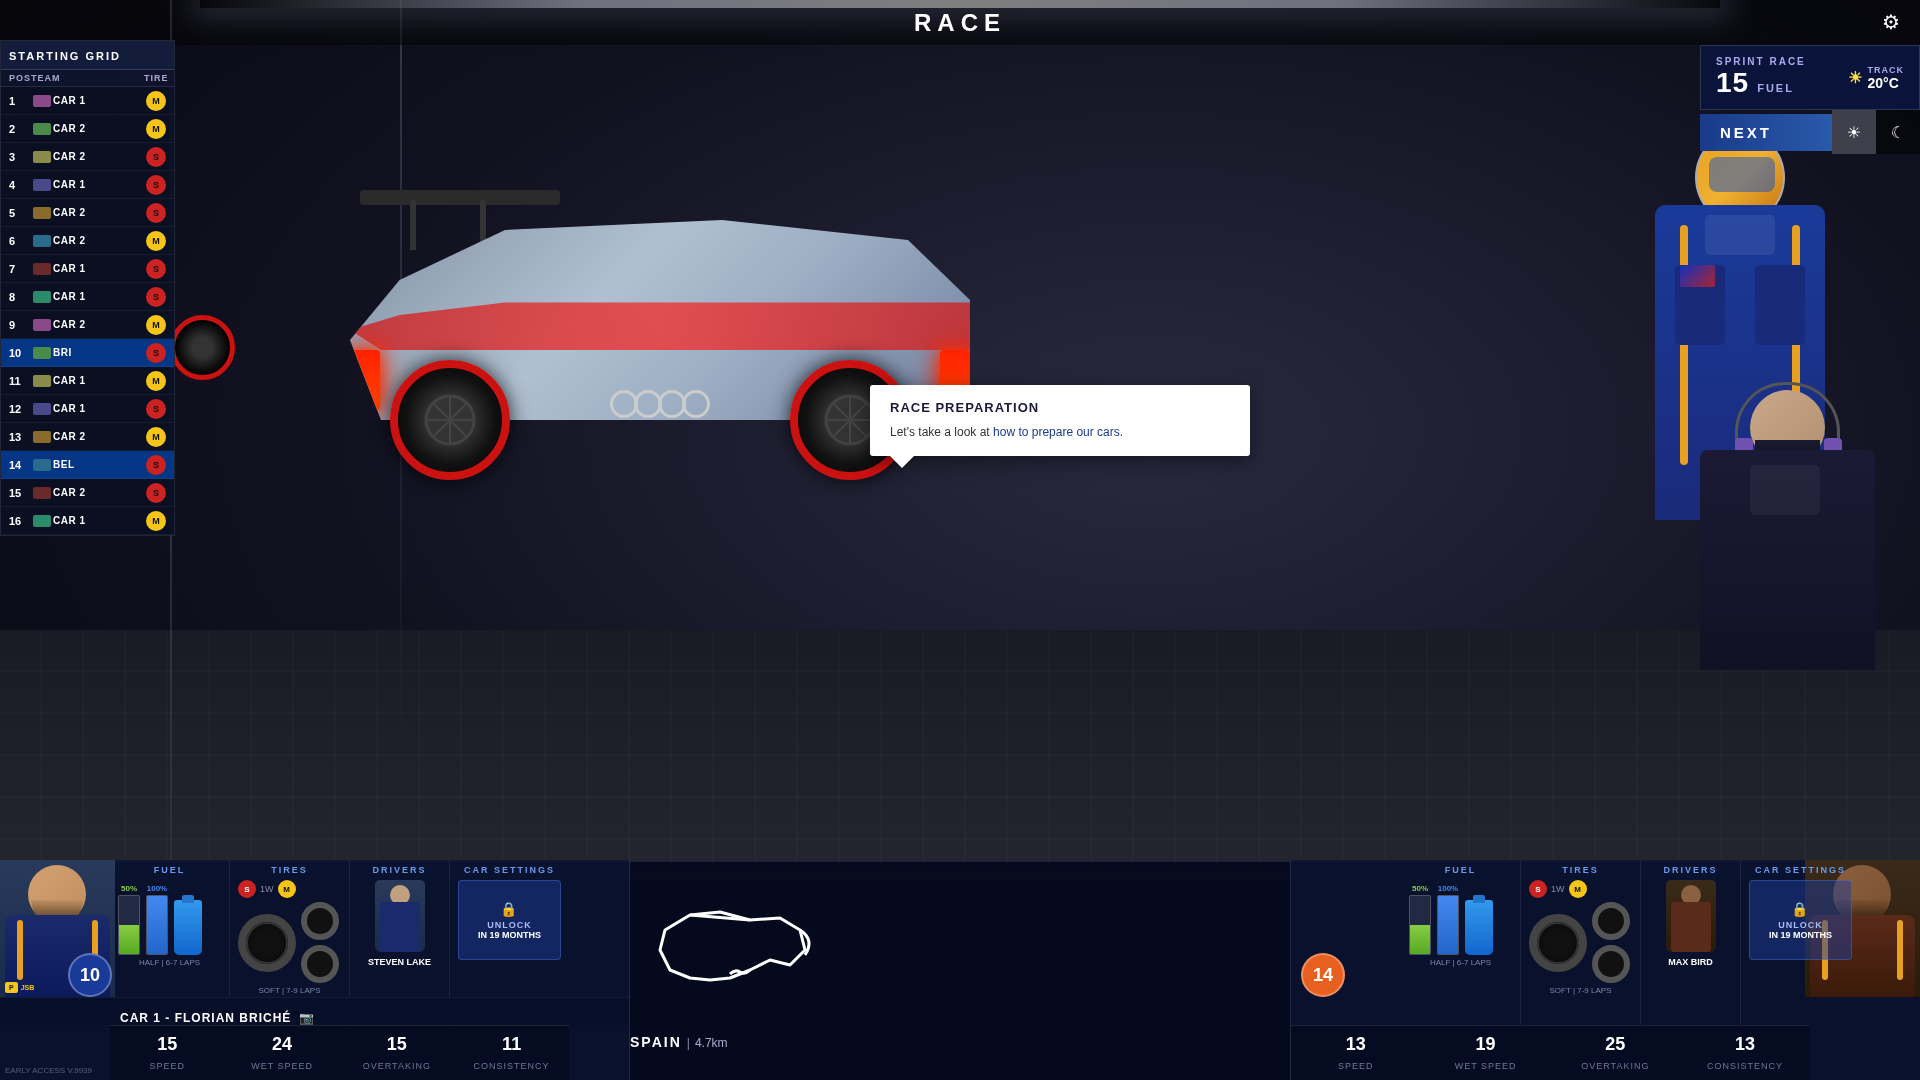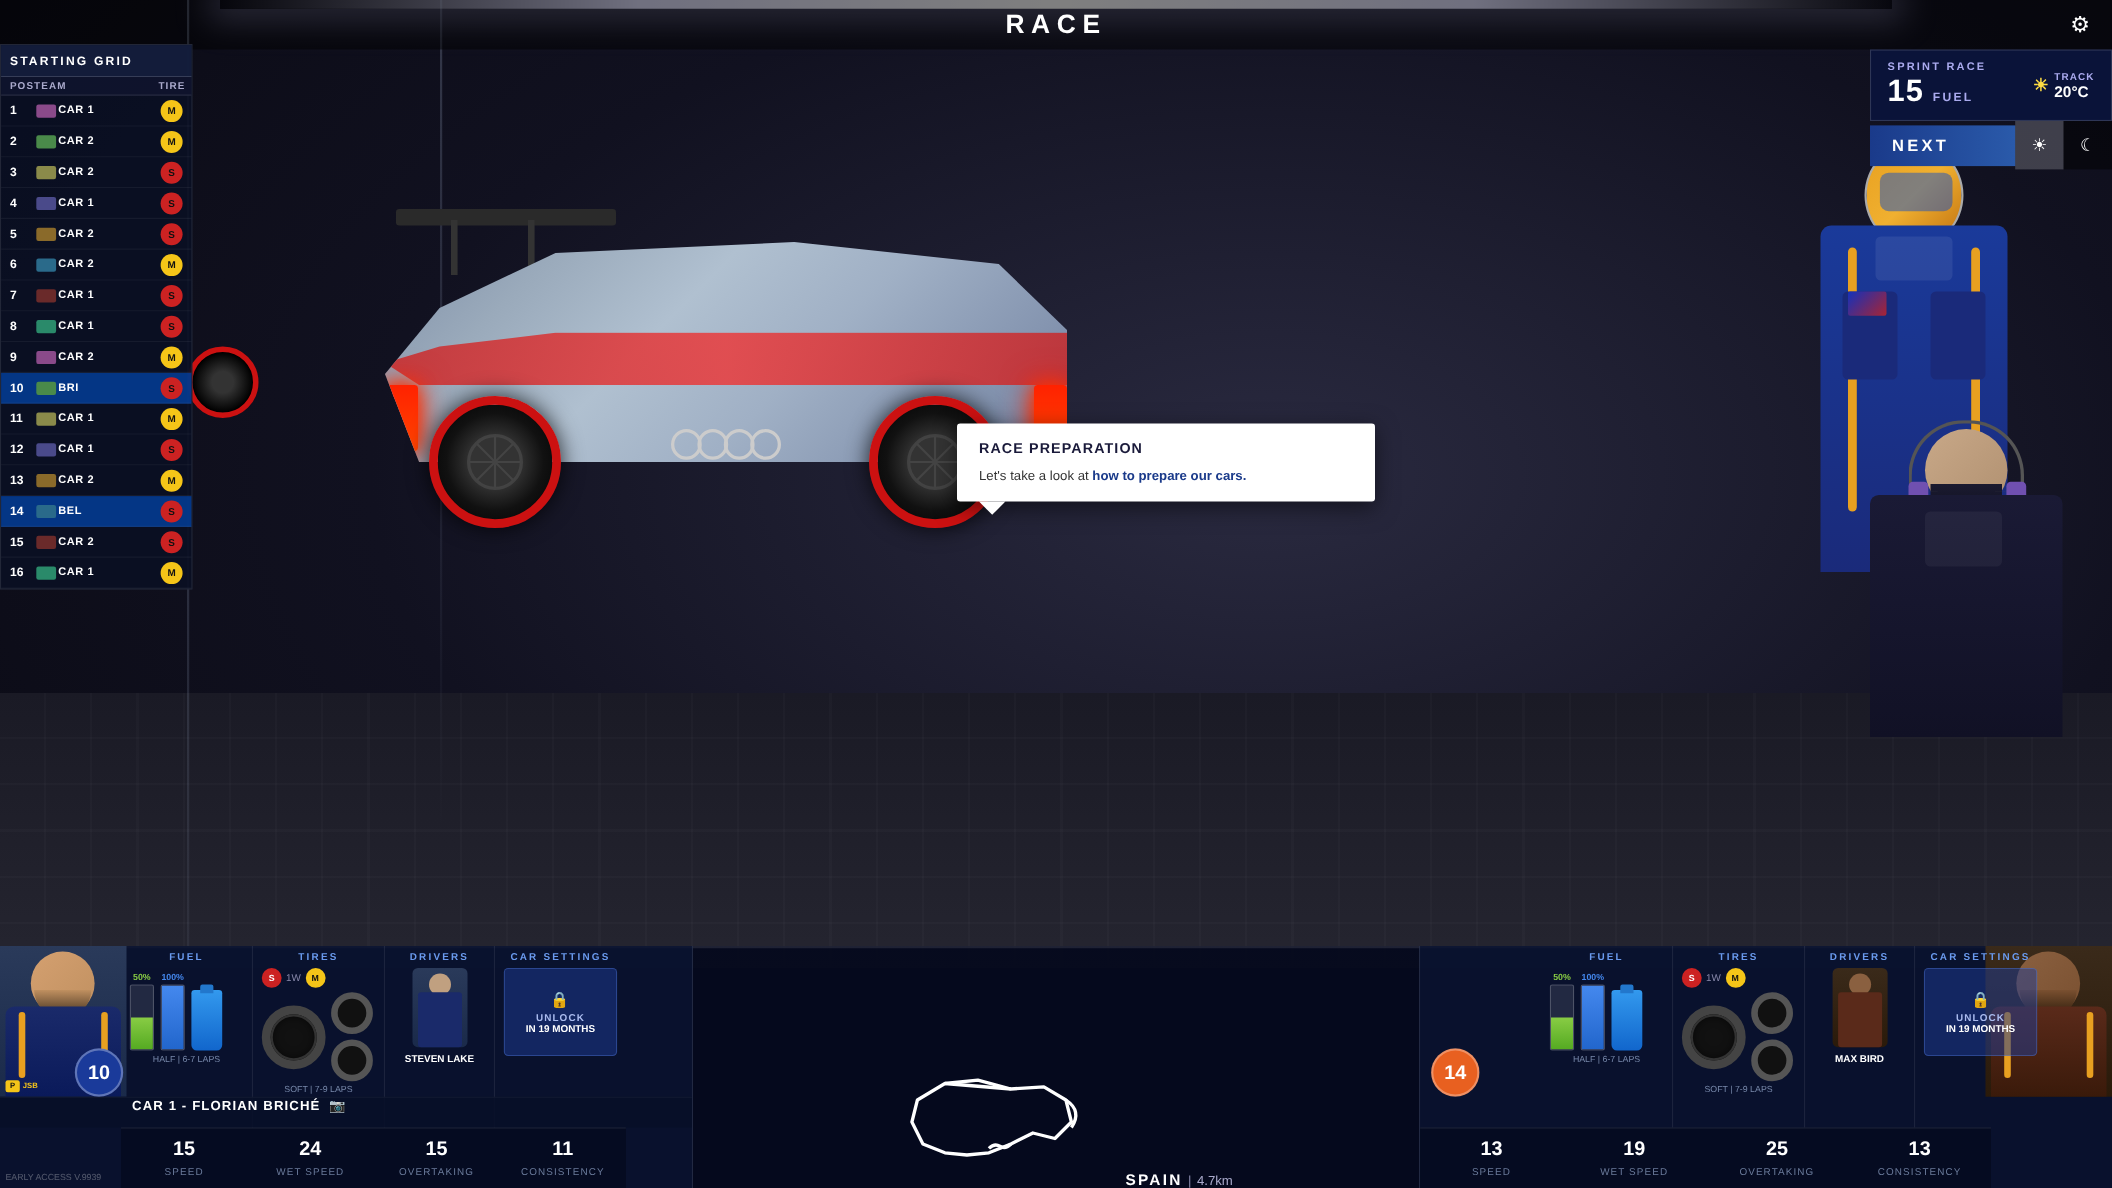"how to prepare our cars." .race-prep-link { font-weight: bold -> normal }
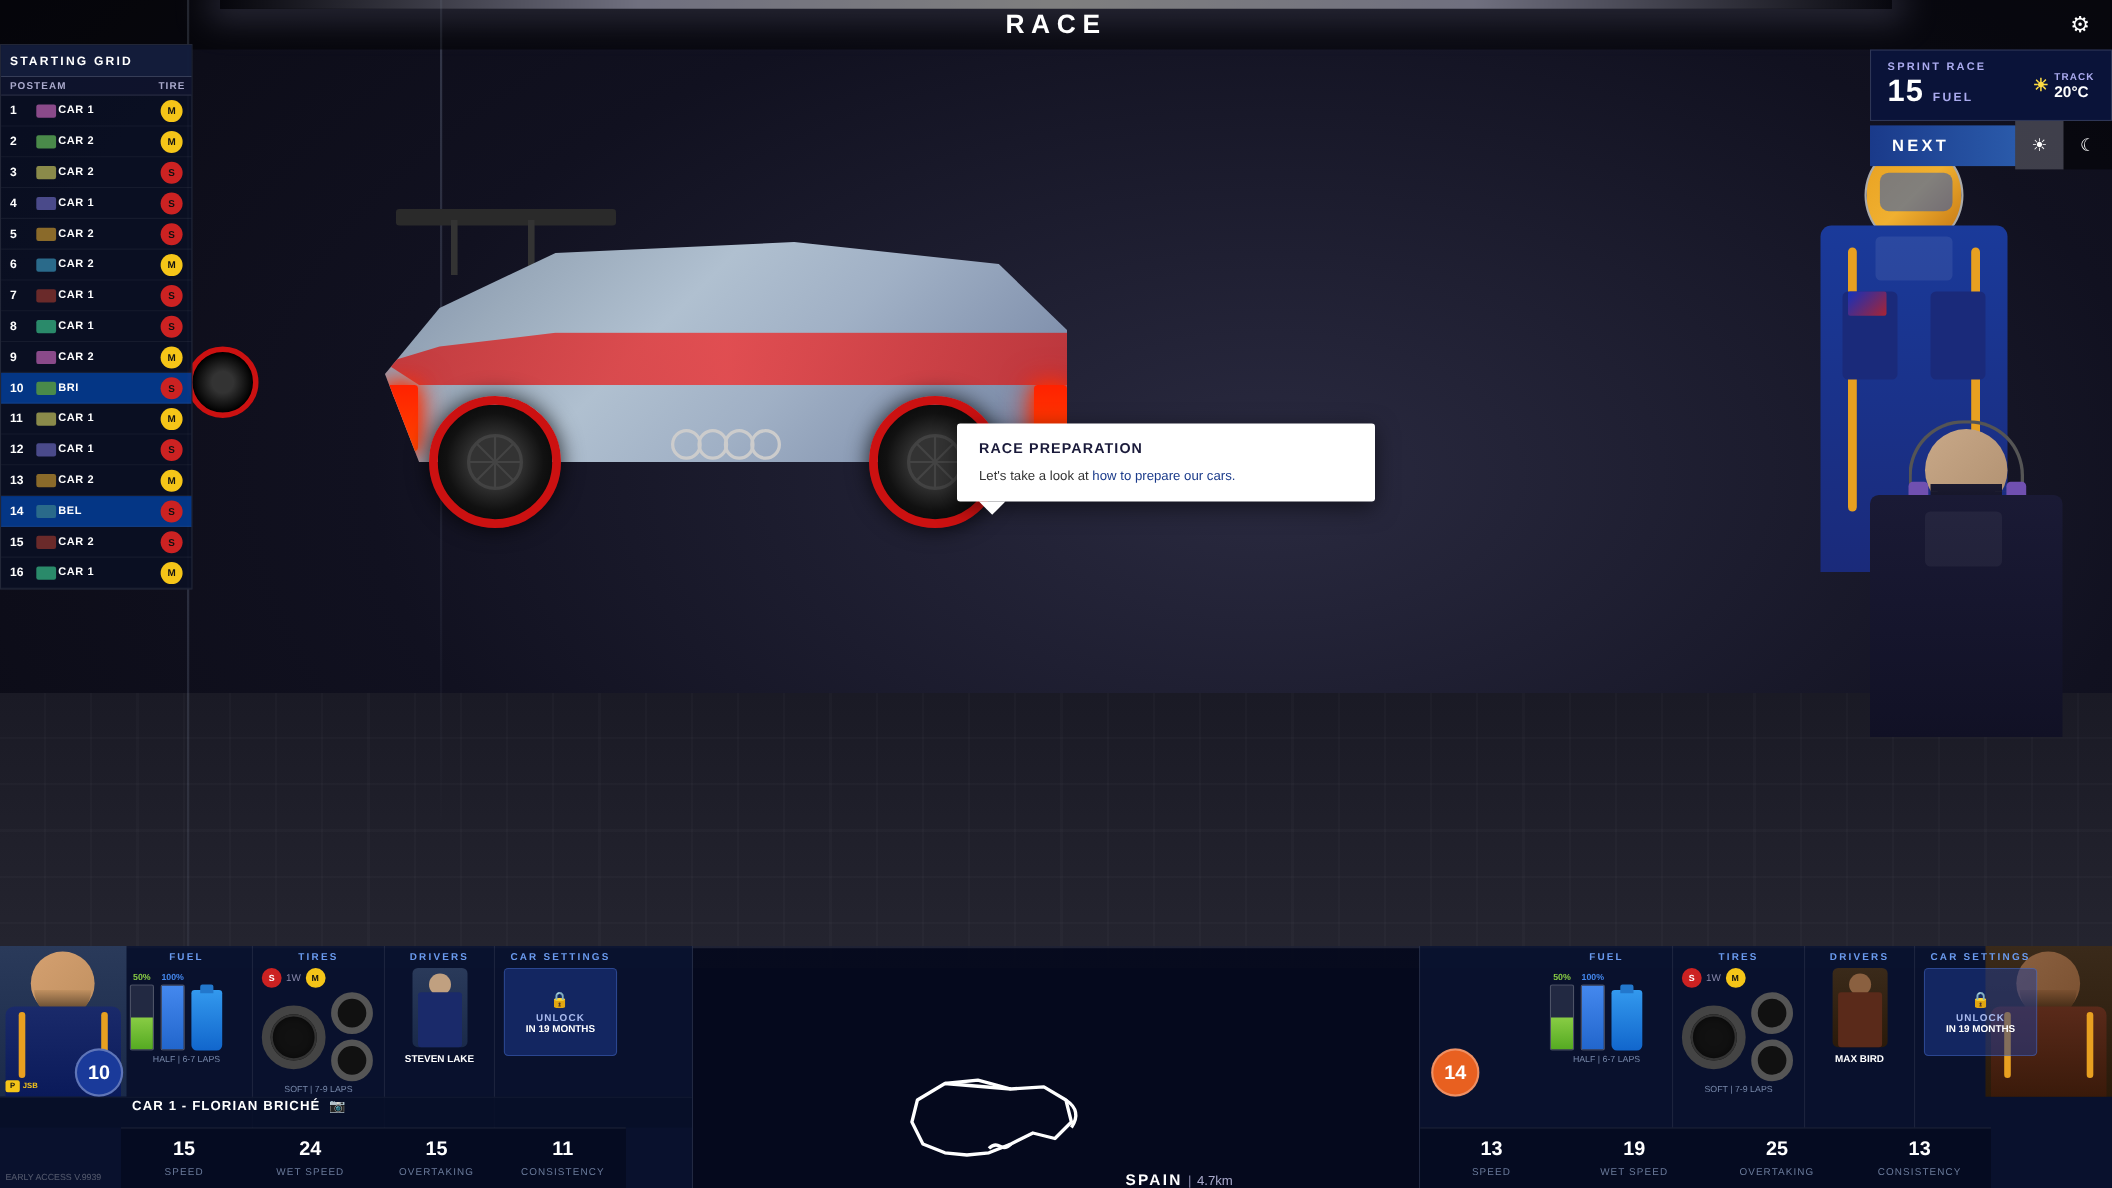"CAR 1 - FLORIAN BRICHÉ" .driver-name-bar { align-items: flex-start -> flex-end }
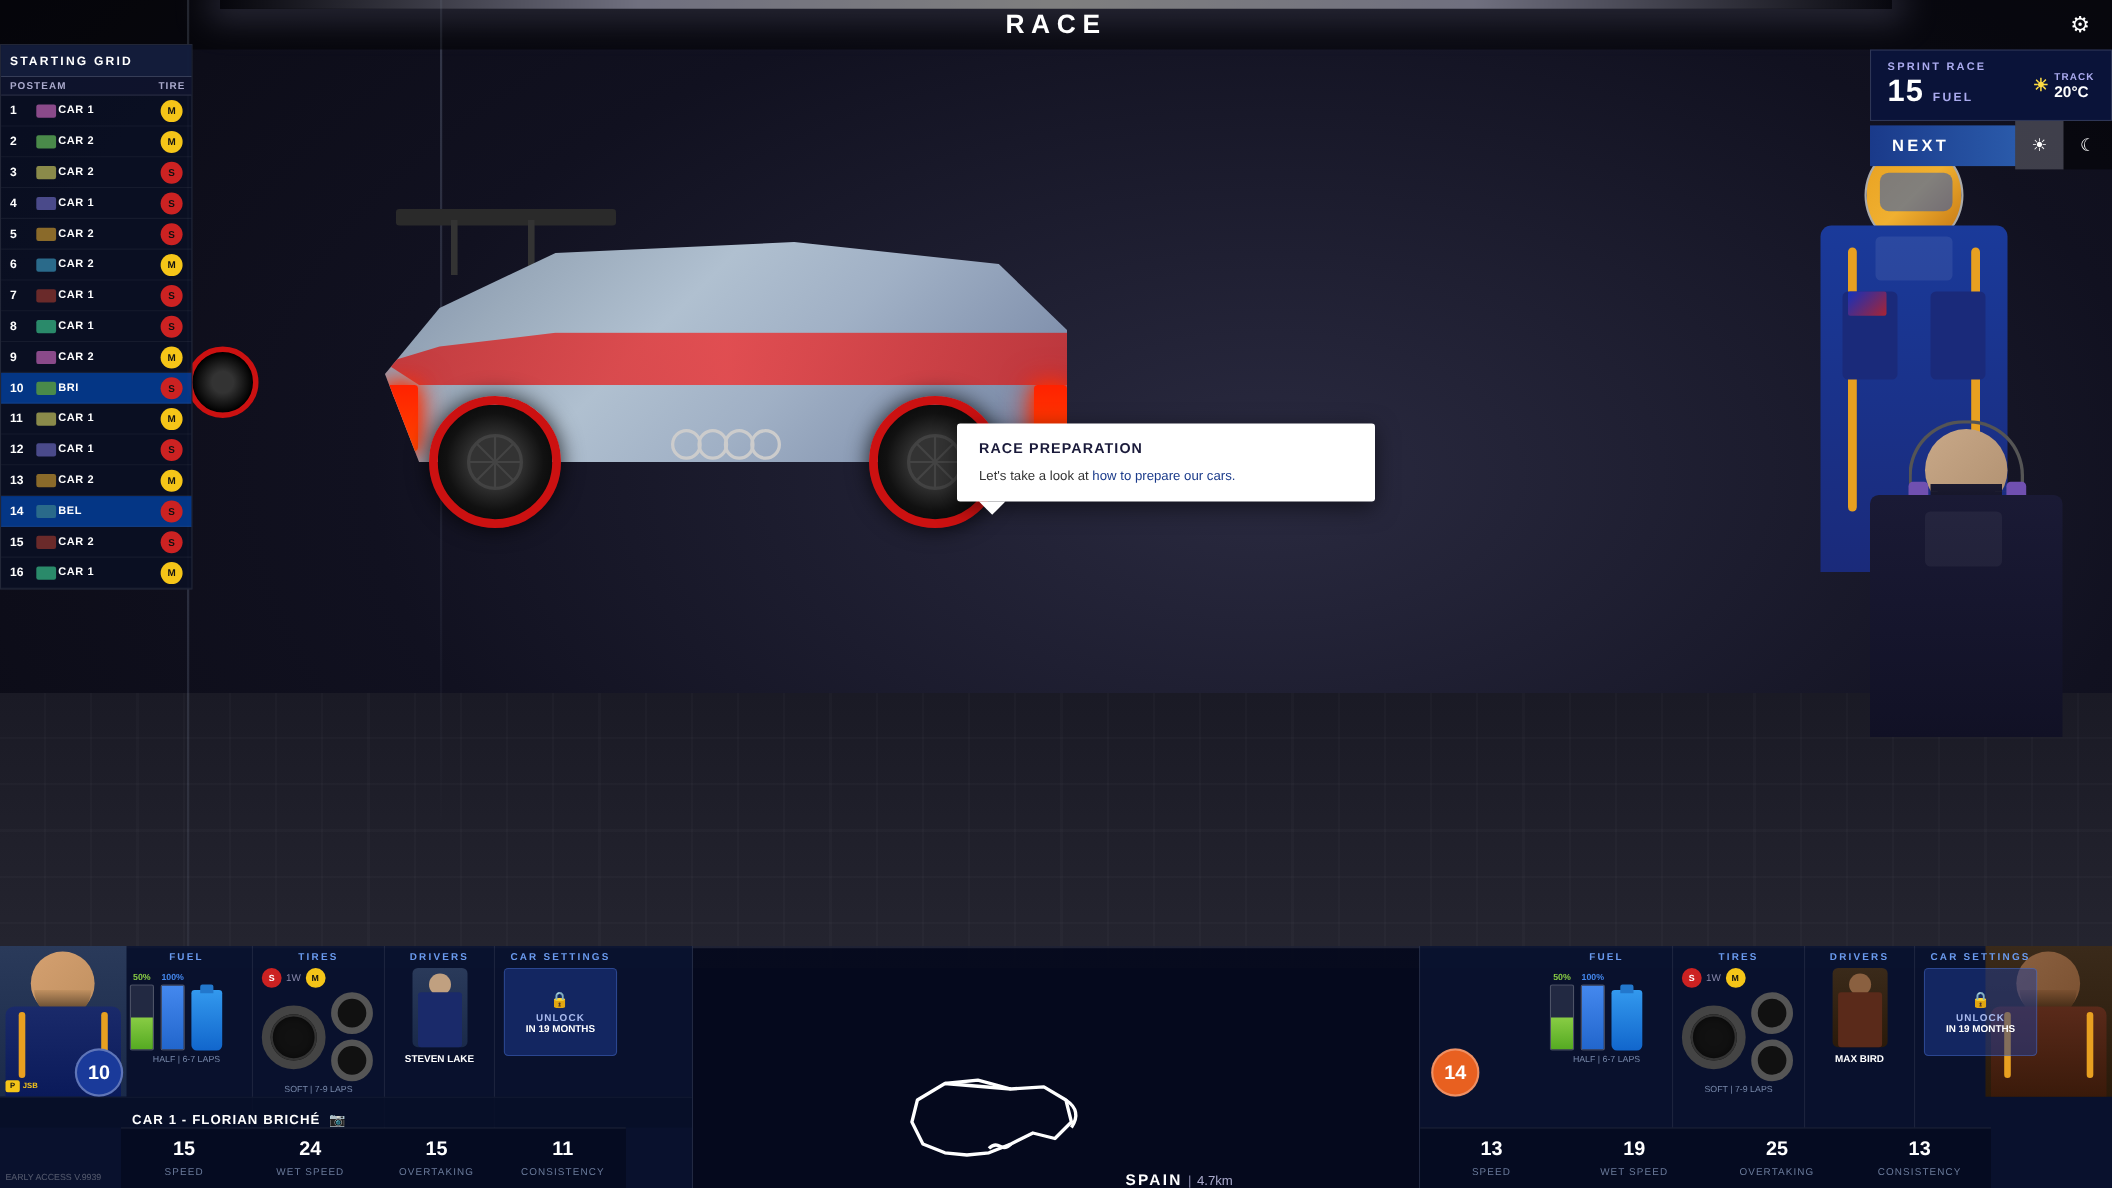"SPAIN" .circuit-section { align-items: flex-end -> flex-start; flex-direction: row -> column }
